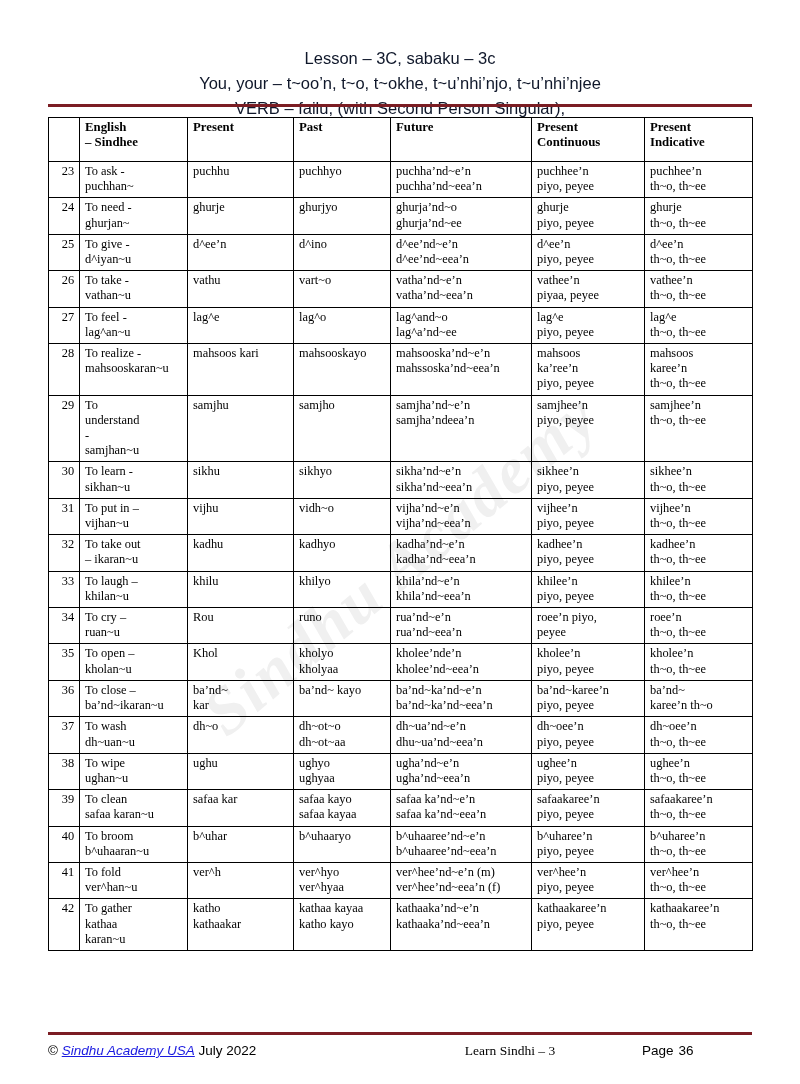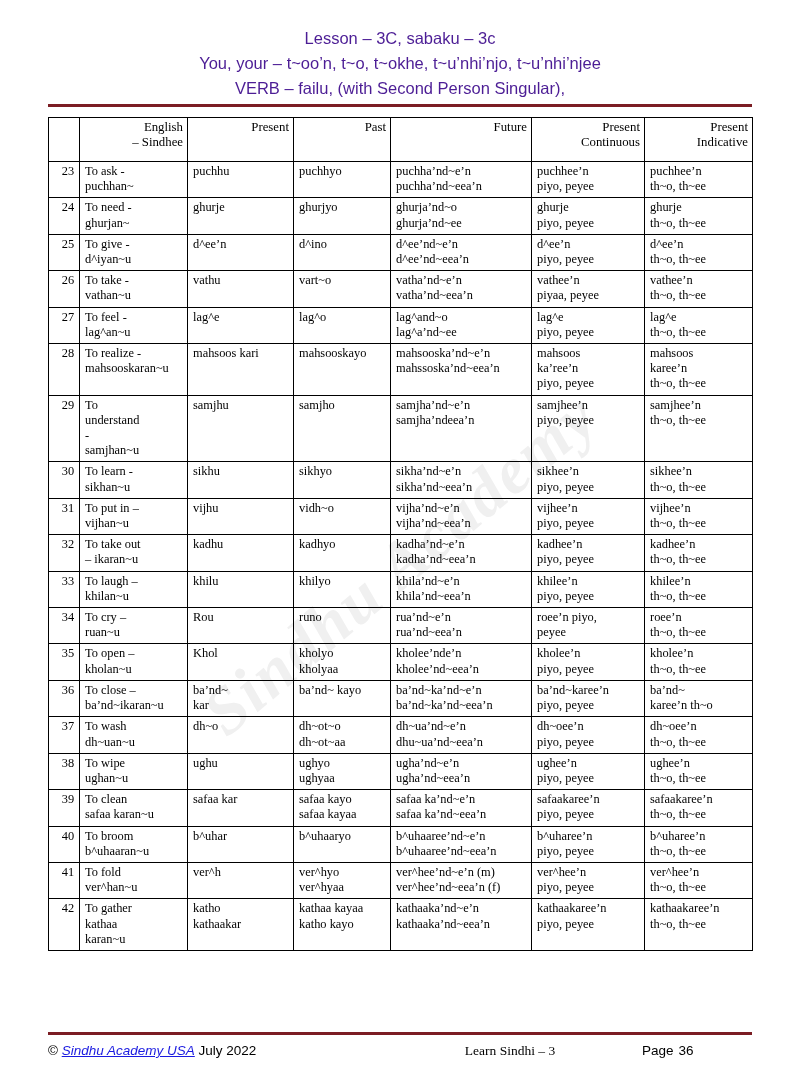"Lesson – 3C, sabaku –" .doc-header { color: #4c1d95 -> #0f172a; padding-top: 26px -> 46px }
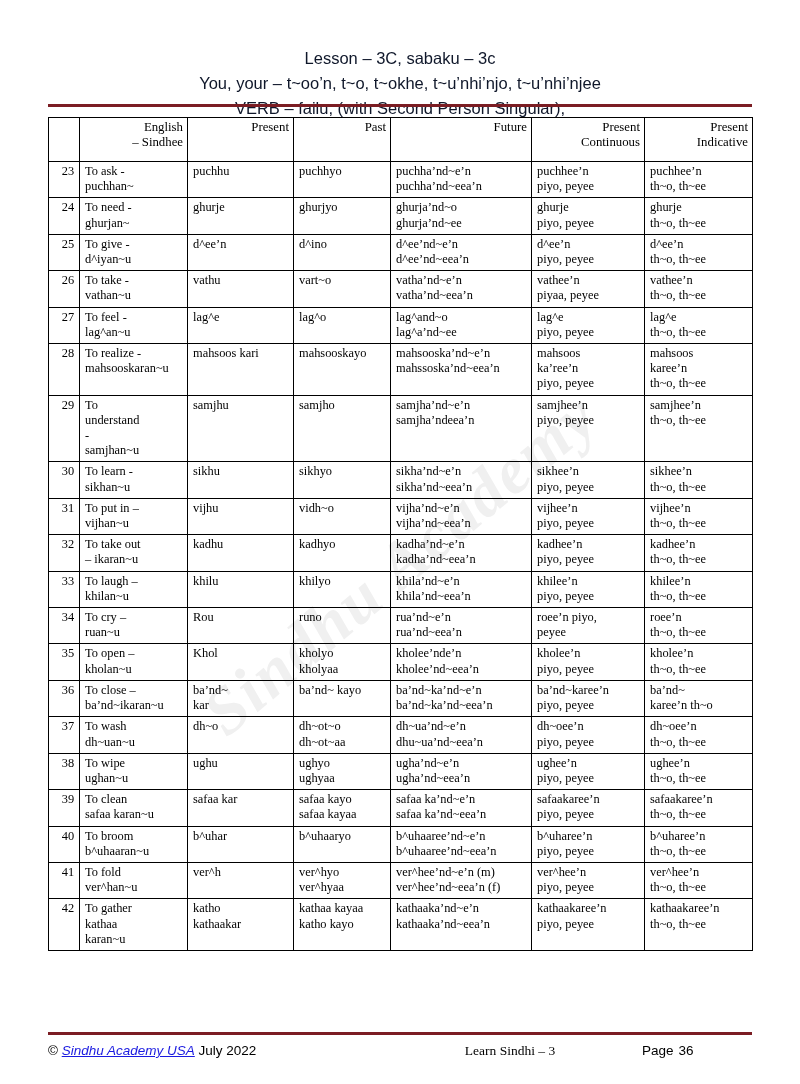"English" table.verbs thead th { font-weight: normal -> bold; text-align: right -> left }
